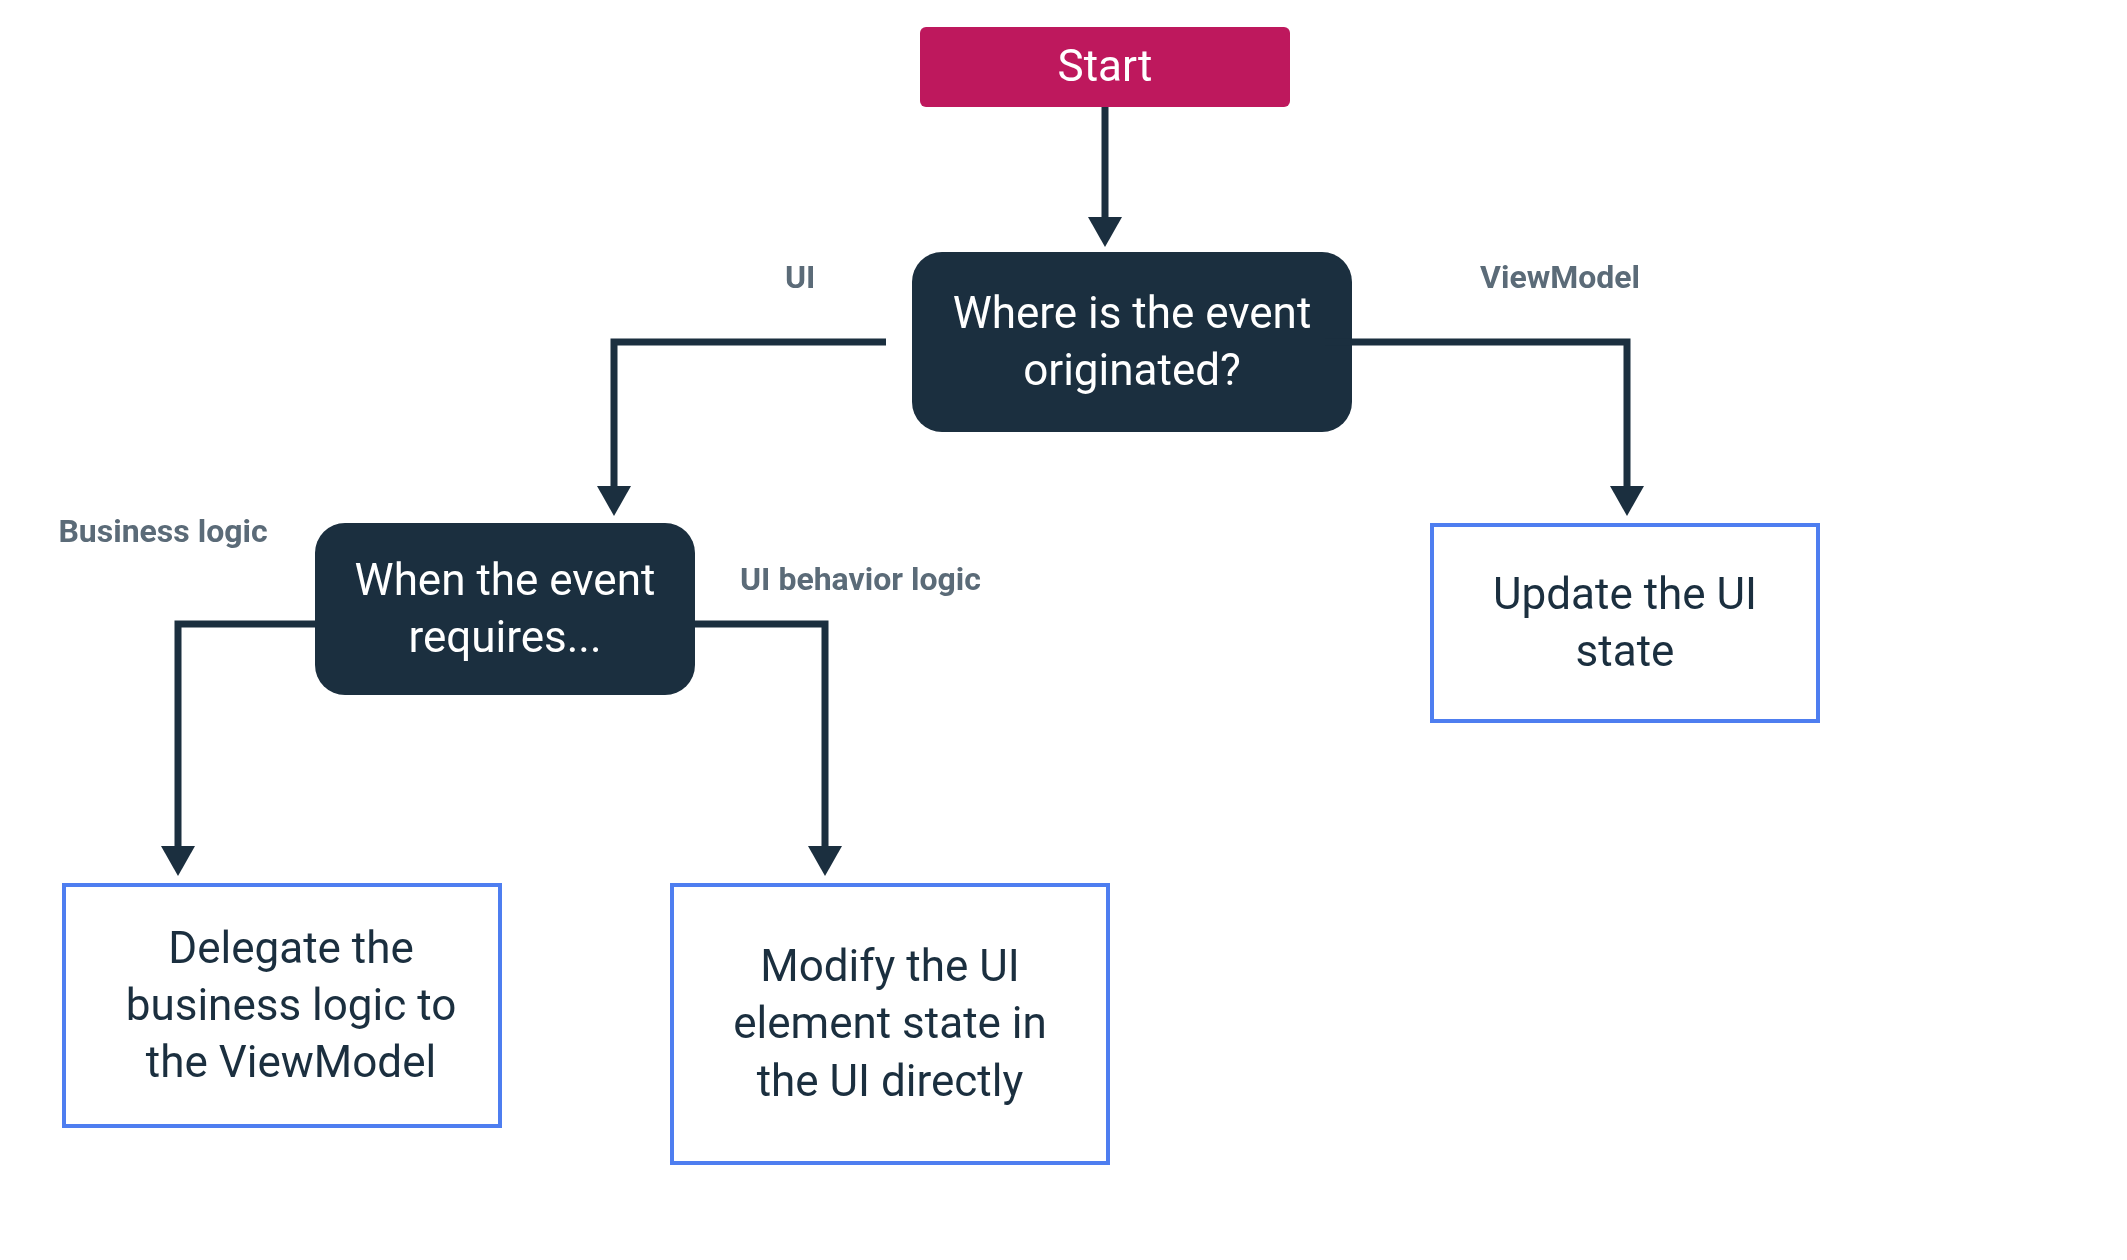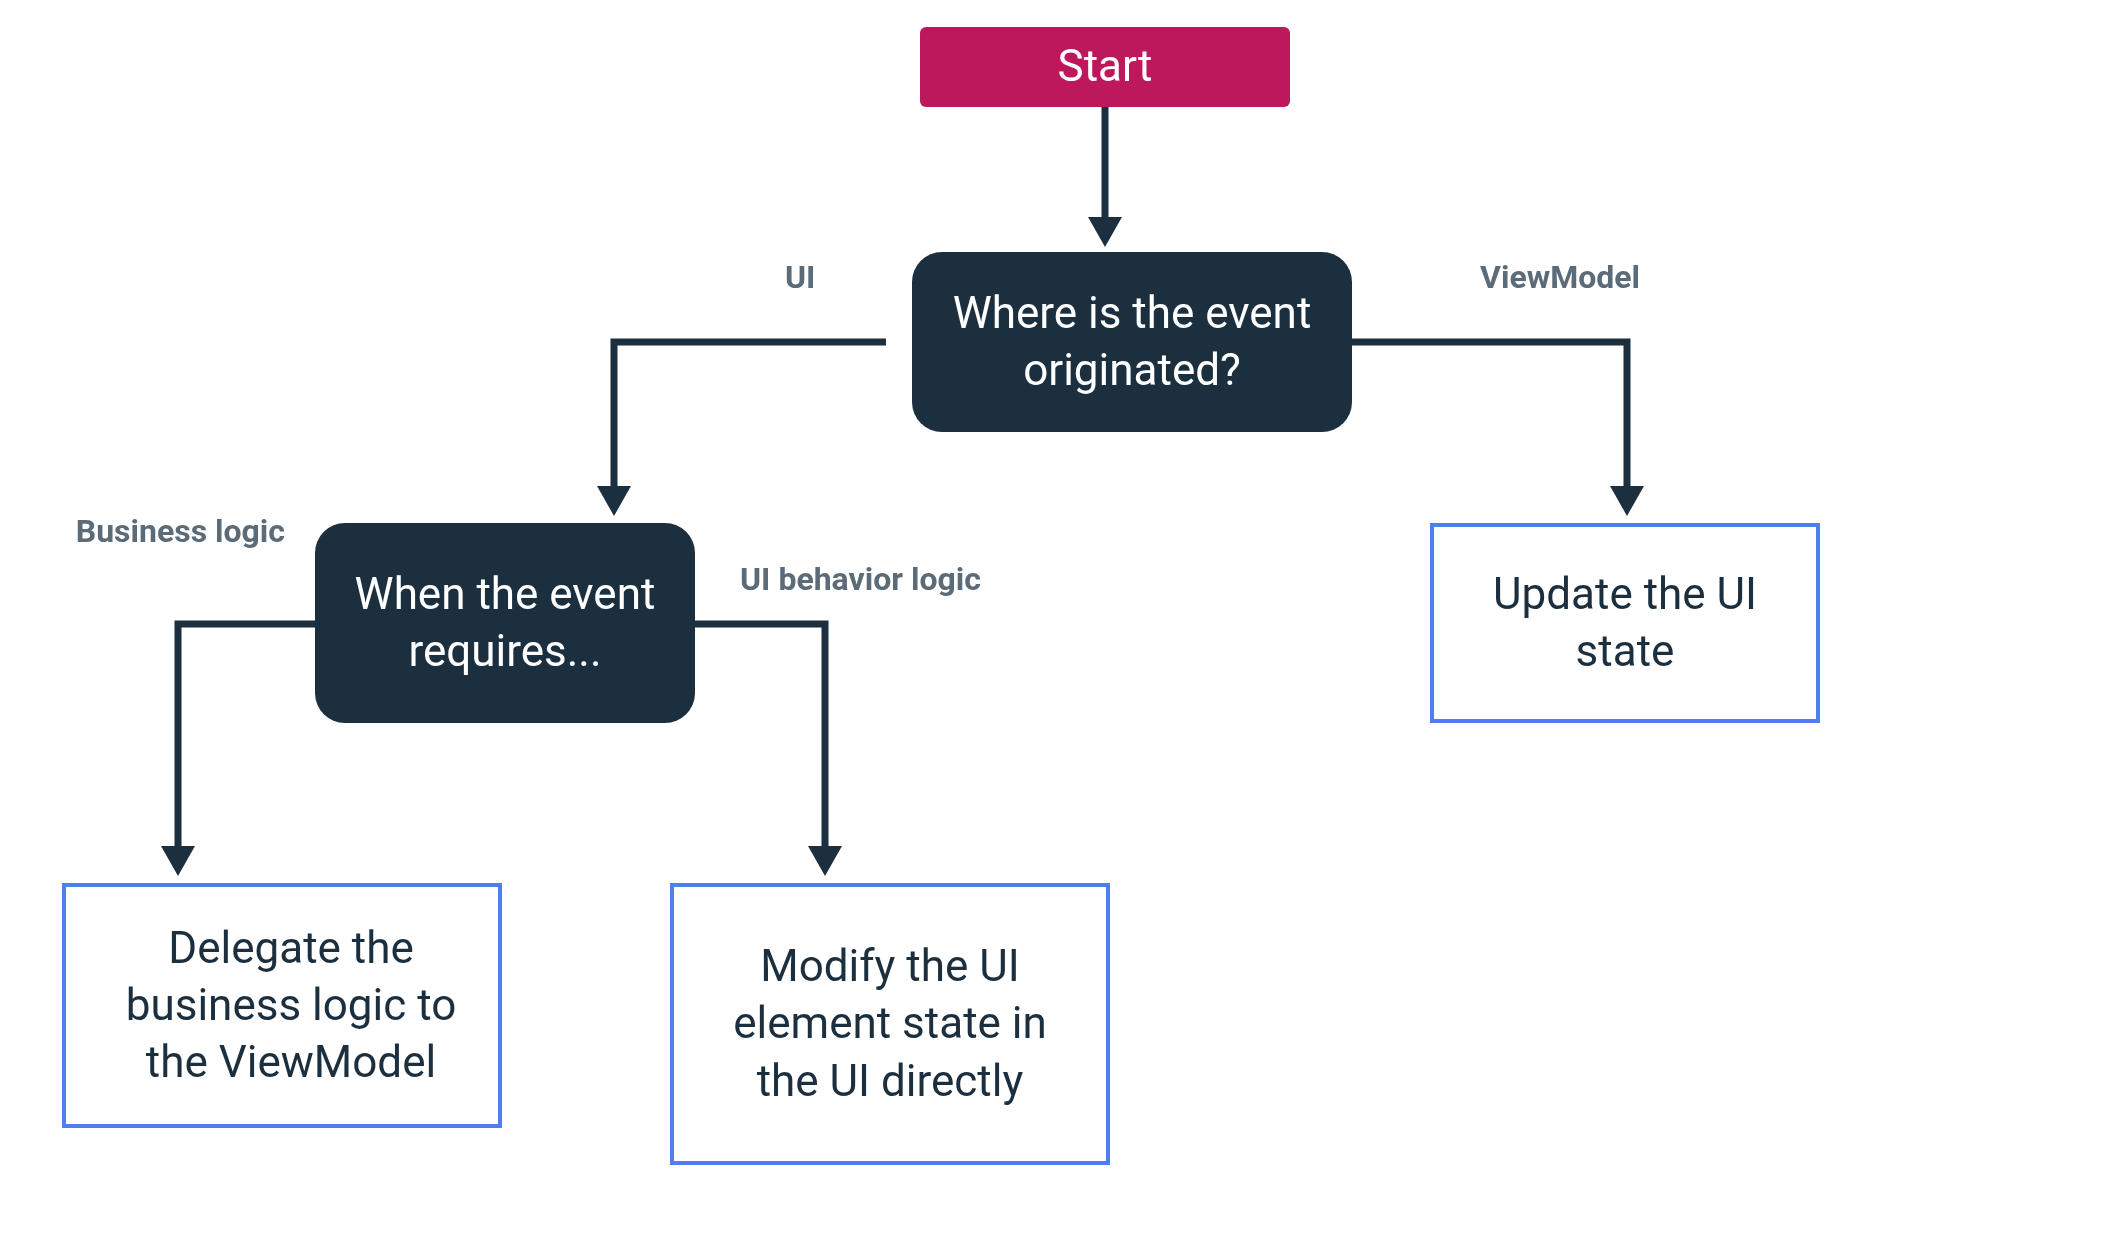"Business logic" div.edge-label { left: 25px -> 33px; text-align: right -> center }
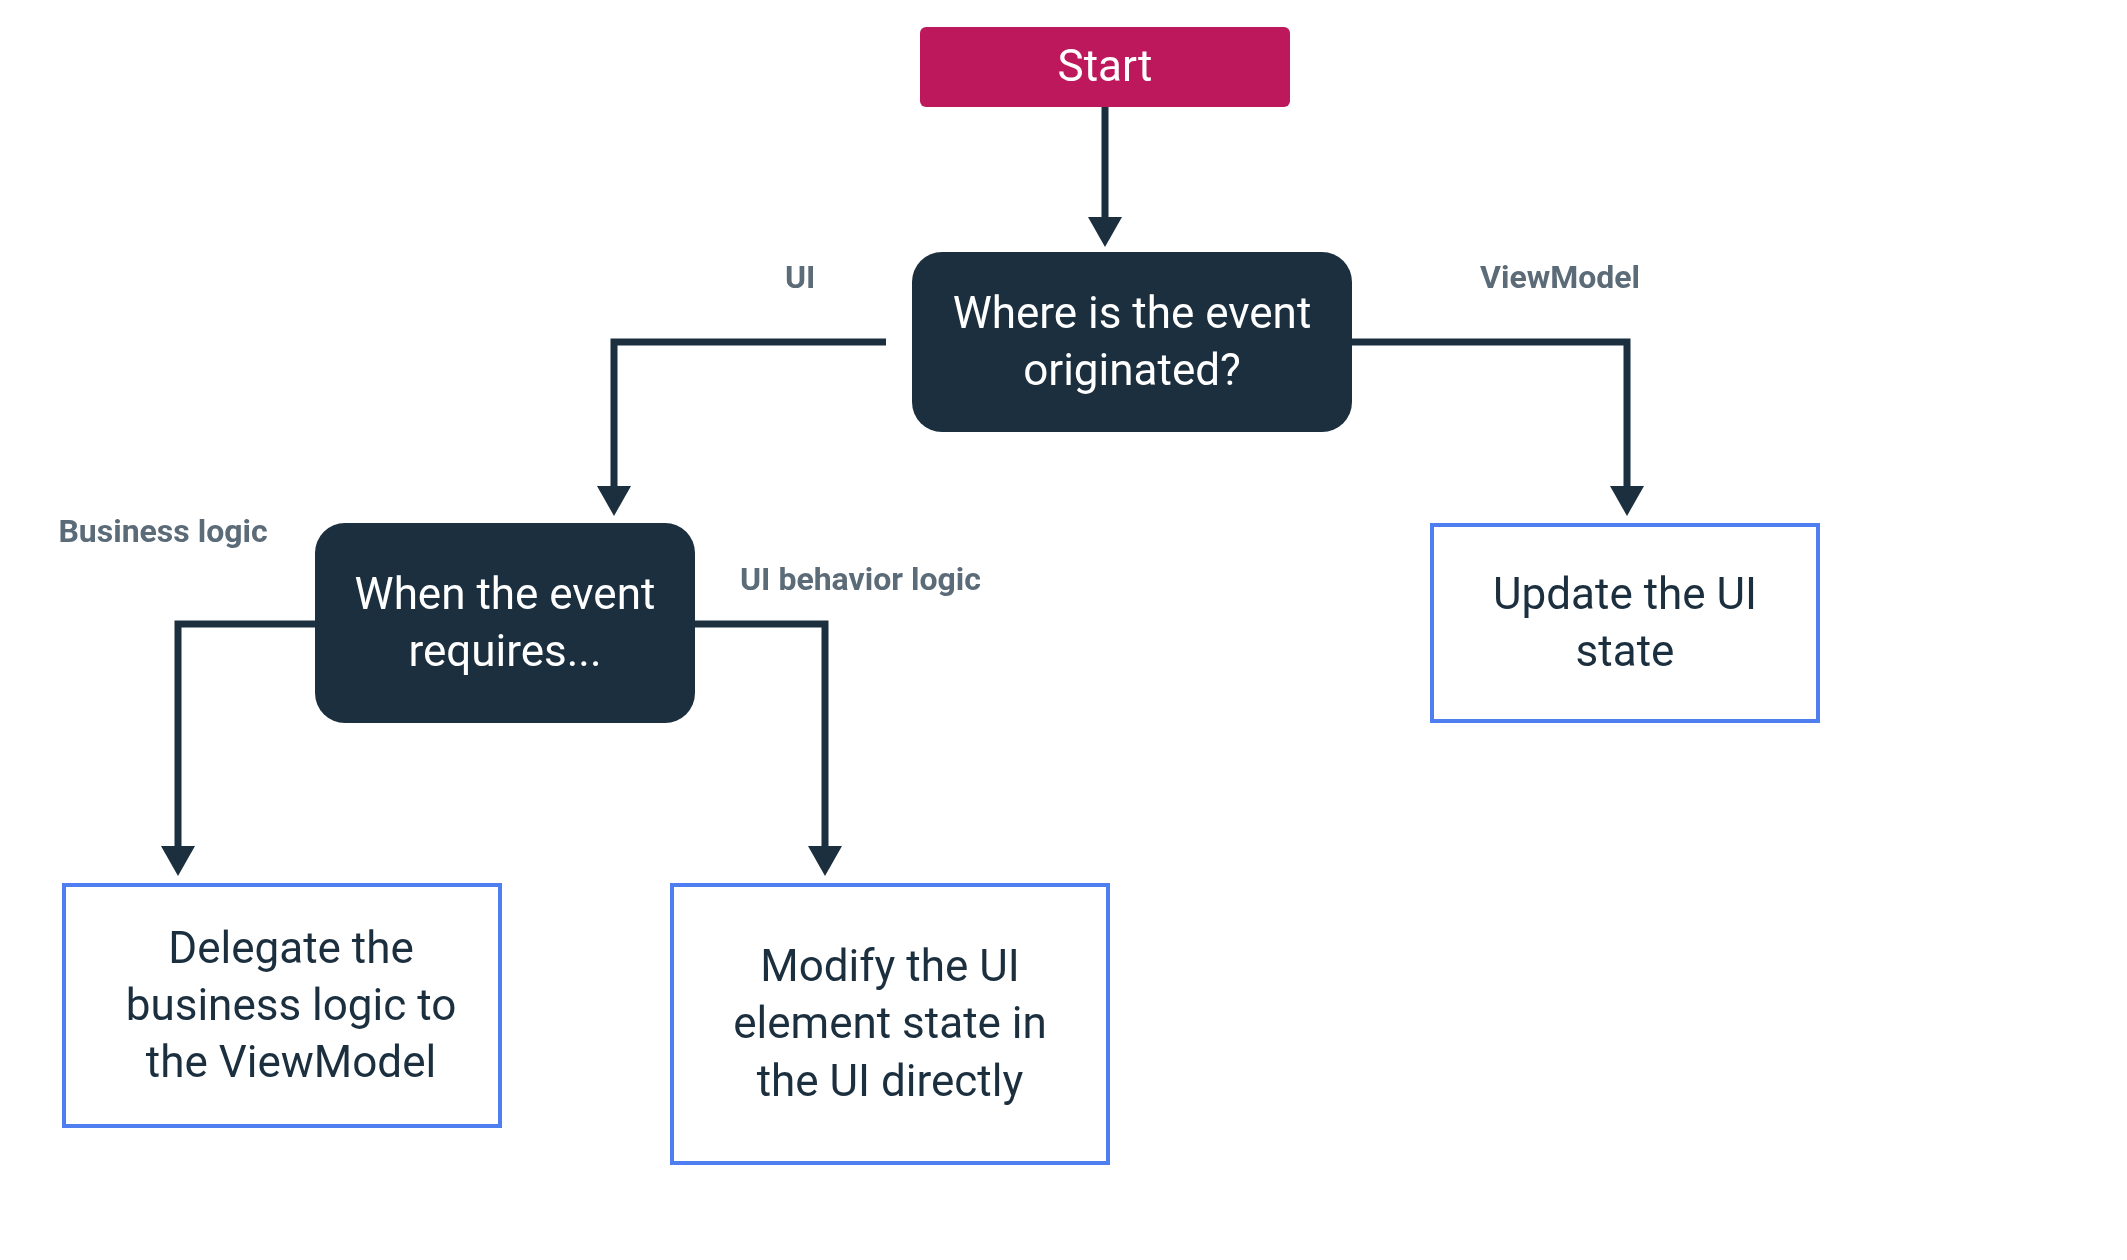"When the event requires..." div.node { height: 200px -> 172px }
